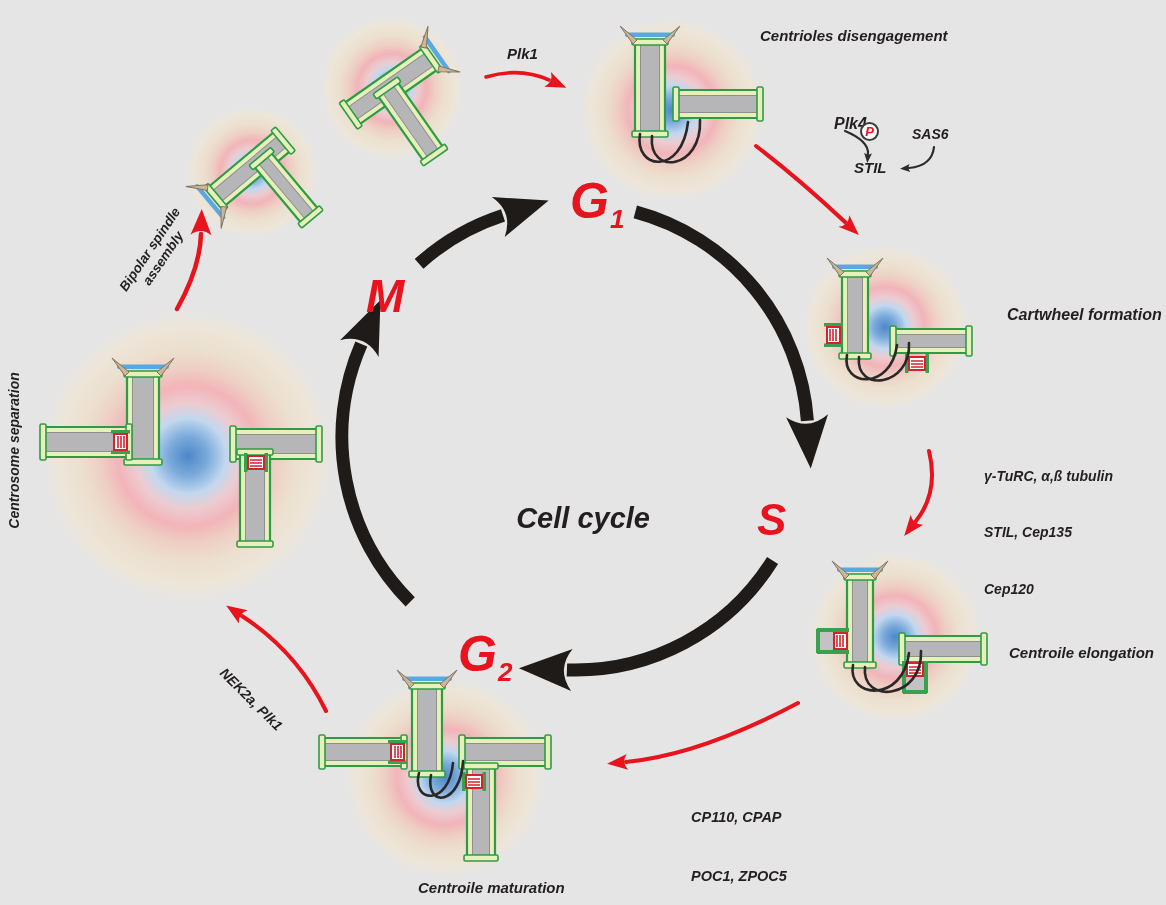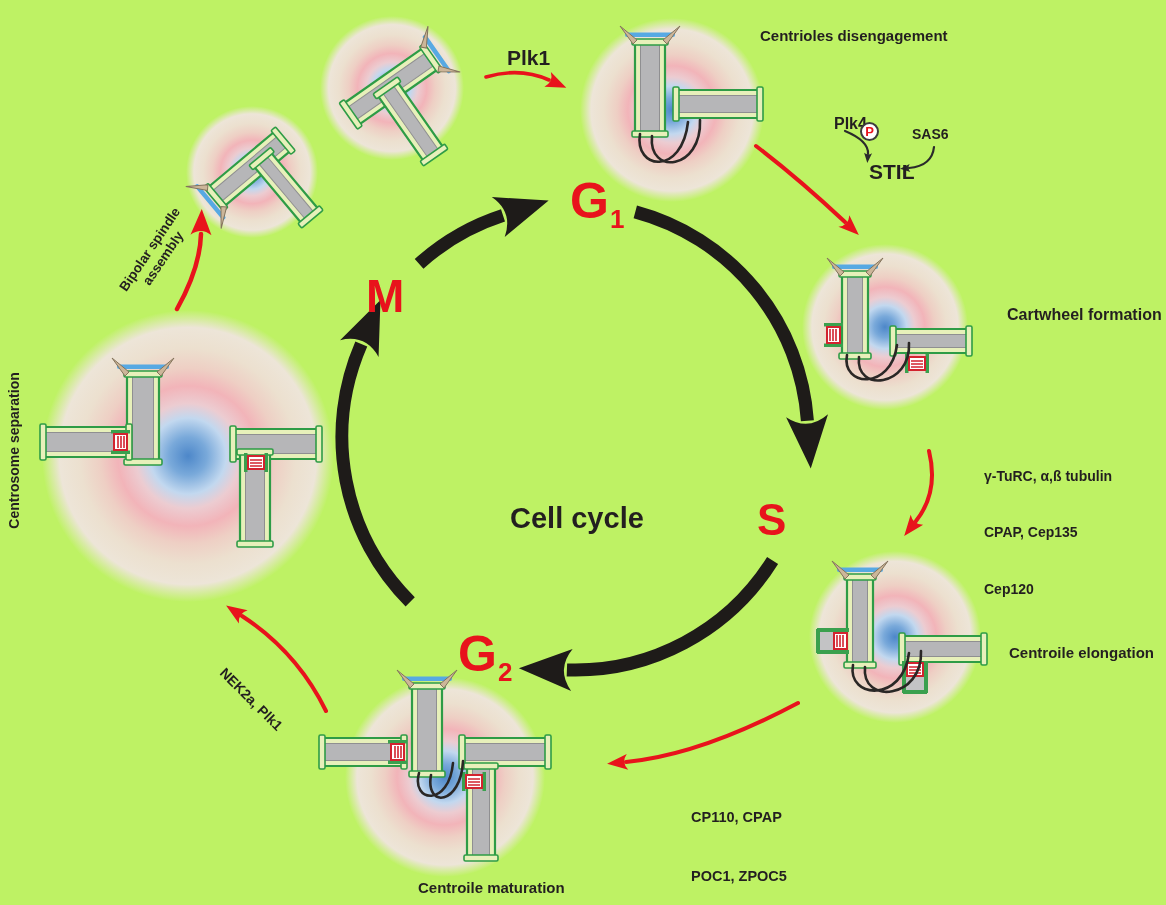"Centrioles disengagement" #fig { background: #bef264 -> #e5e5e5; font-style: none -> italic }
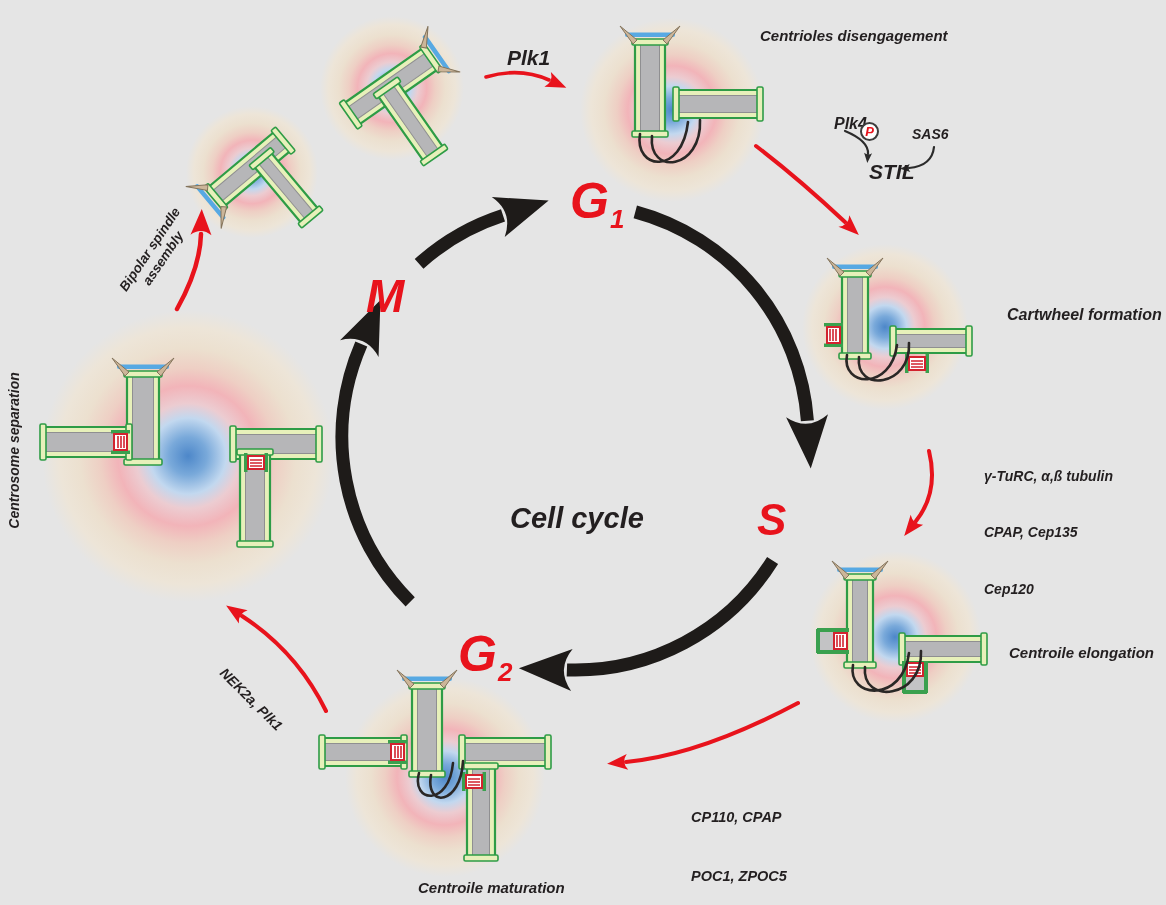"Plk1" div.lbl { font-size: 21px -> 15px }
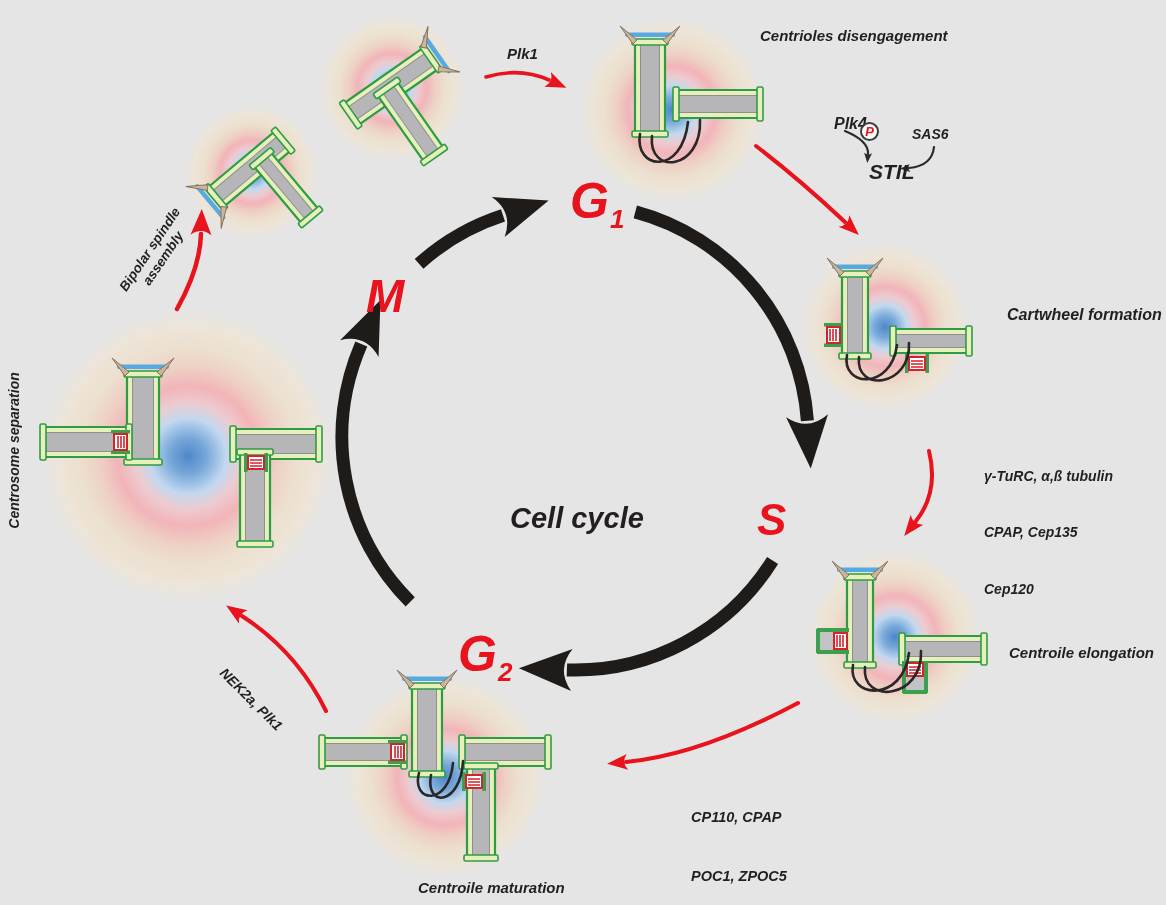"STIL" div.lbl { font-size: 21px -> 15px; margin-left: 15px -> none }
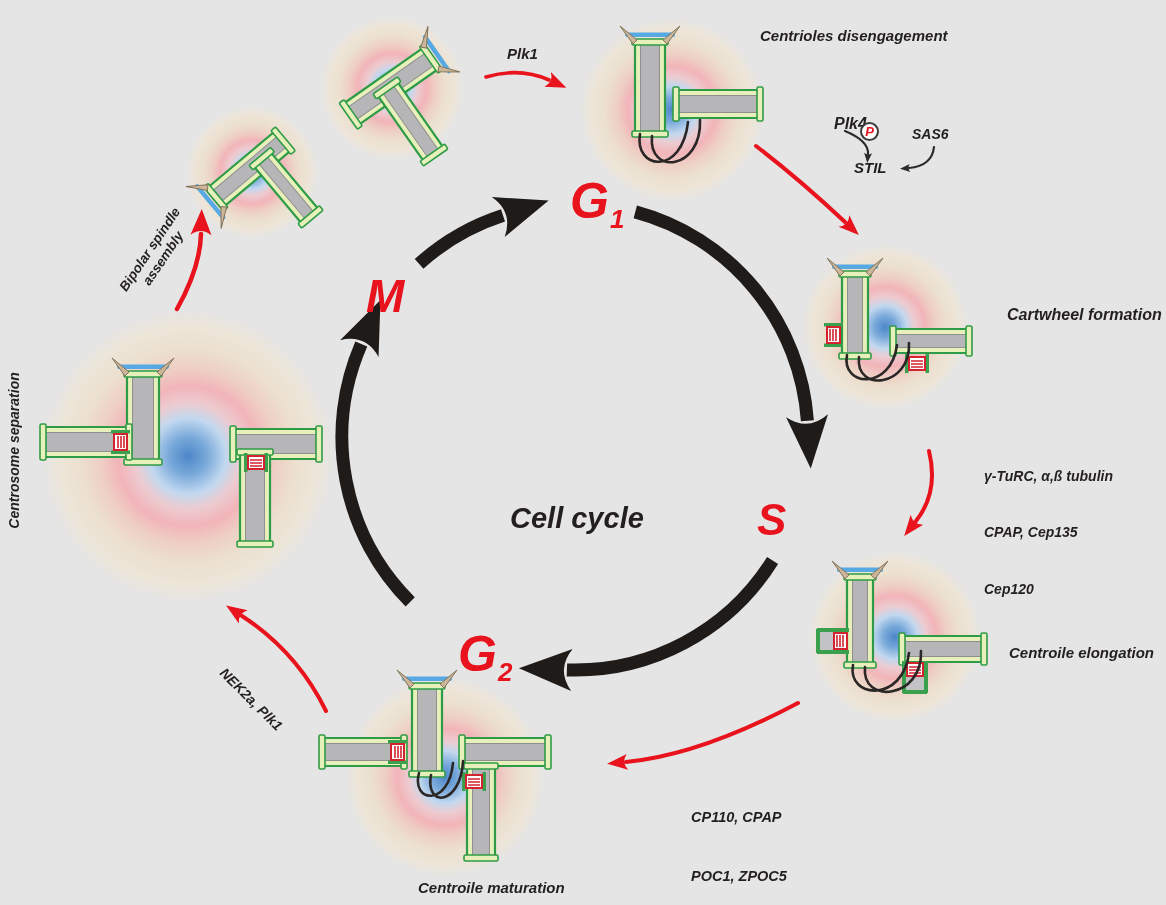"Cell cycle" div.lbl { text-align: left -> right }
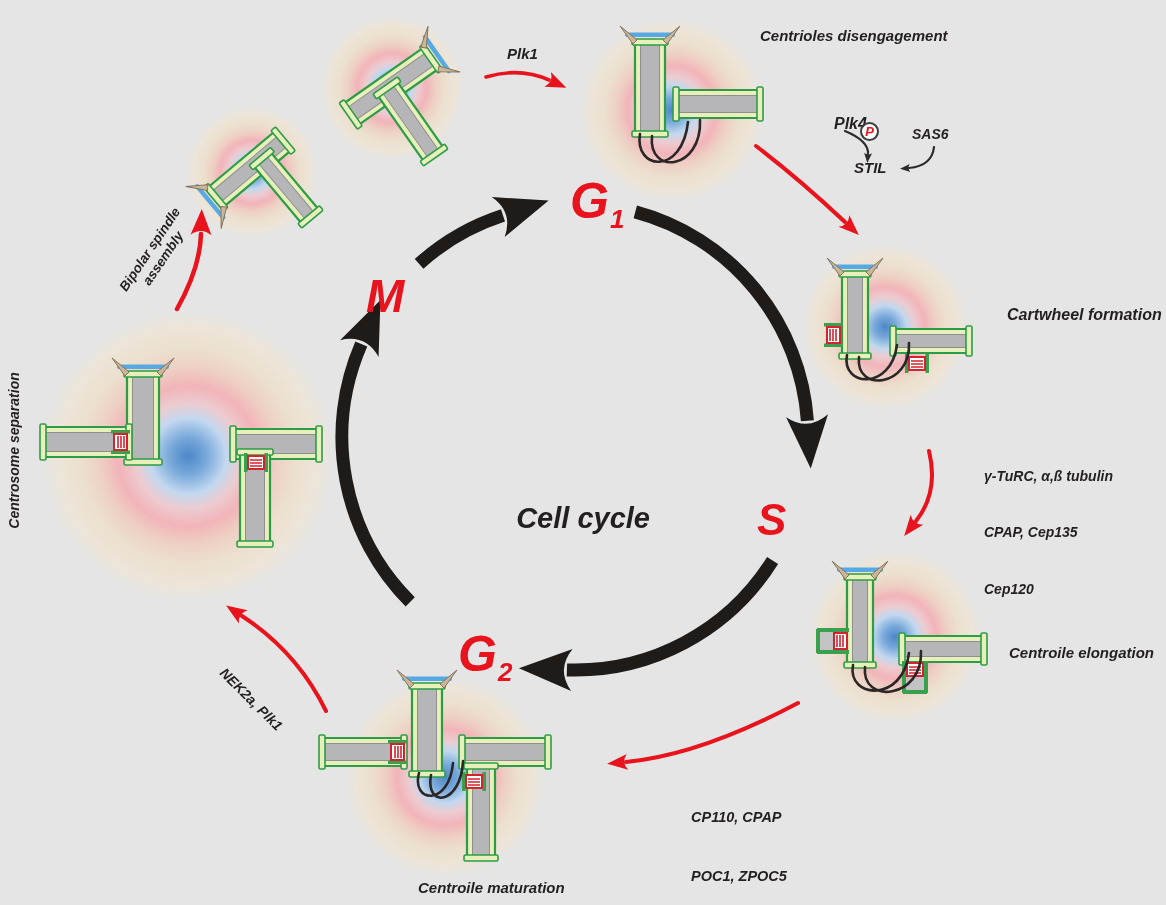"CPAP, Cep135" div { text: CPAP -> STIL }
